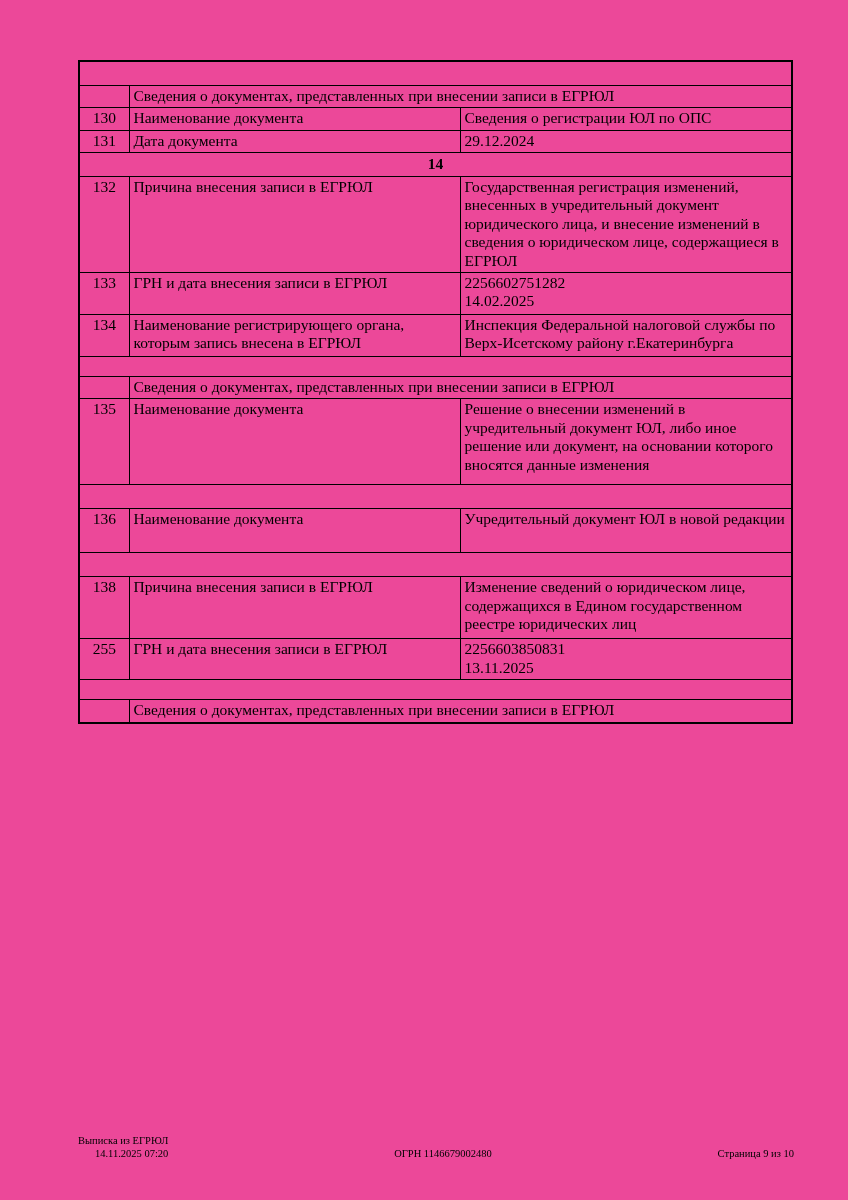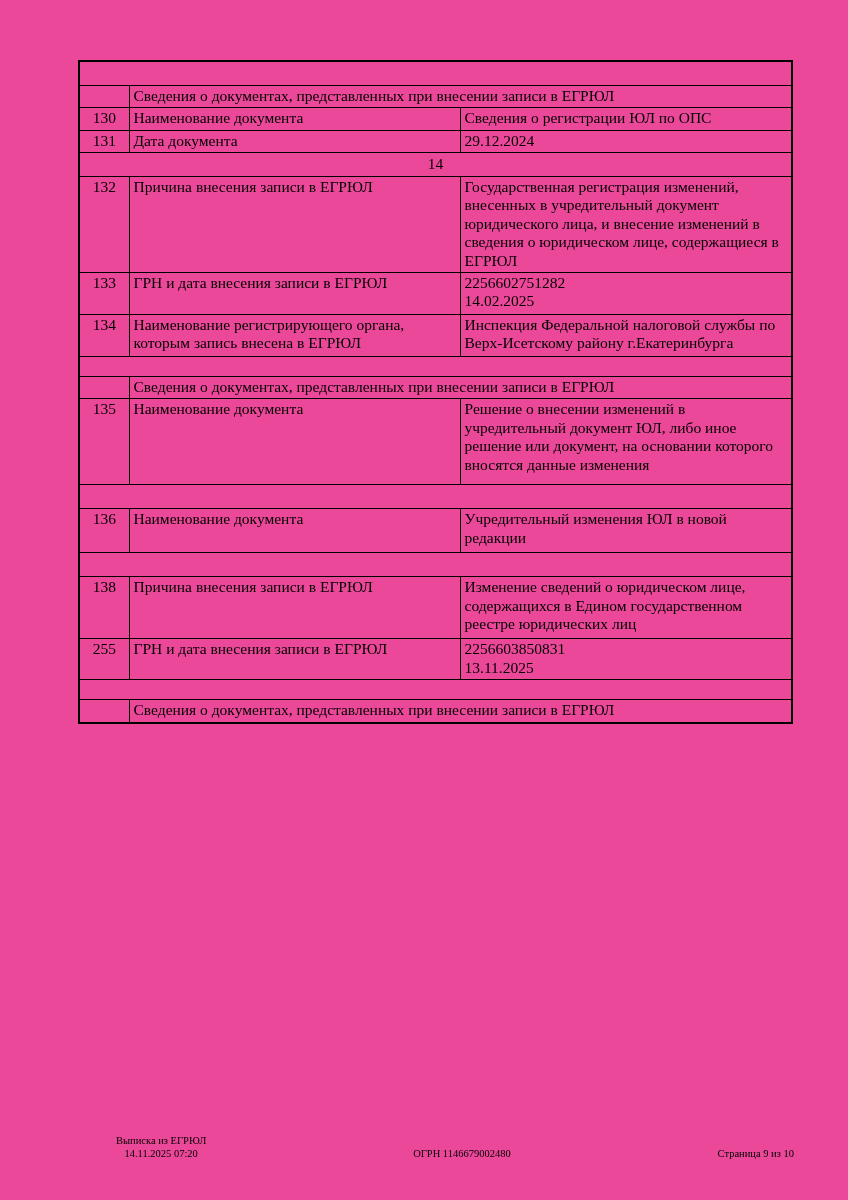"14" tr.group-row td { font-weight: normal -> bold }
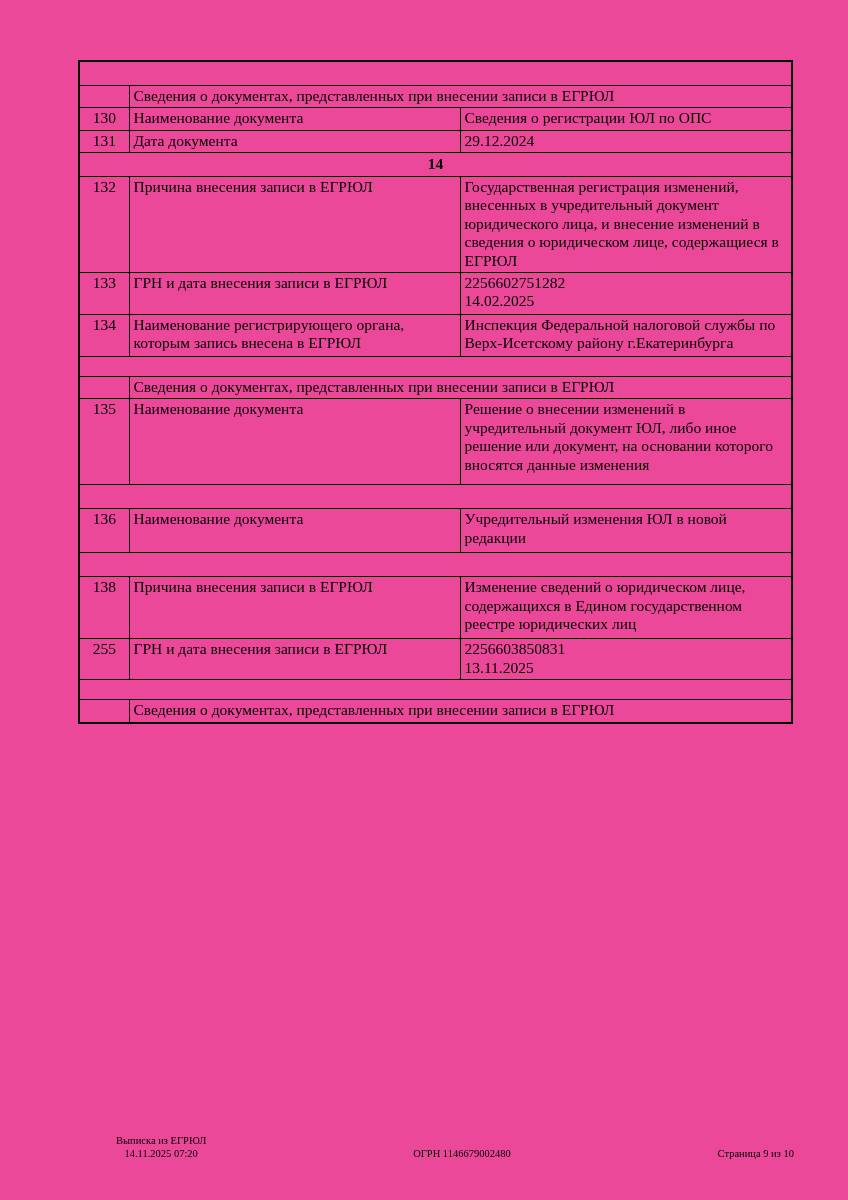"Учредительный изменения ЮЛ в новой" td.value { text: изменения -> документ }
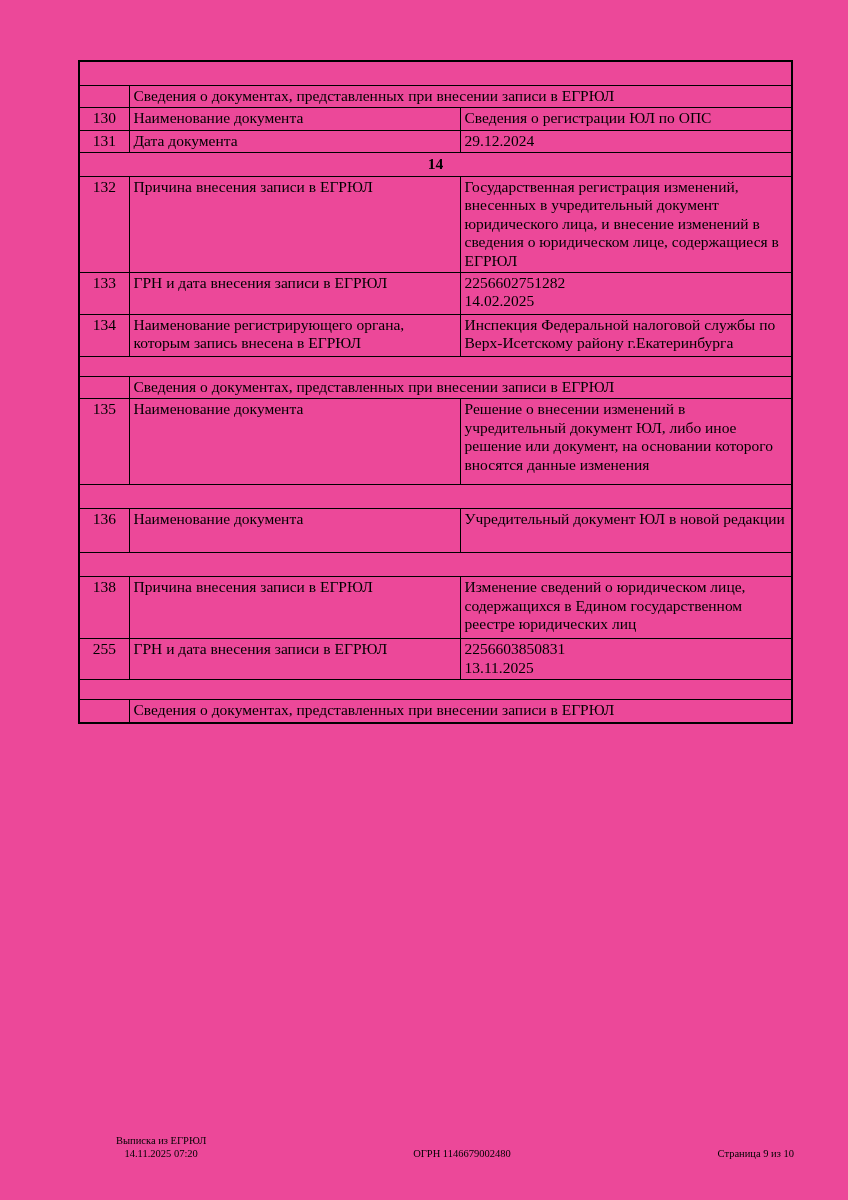"Выписка из ЕГРЮЛ" .footer .left { margin-left: 38px -> none; text-align: center -> right }
